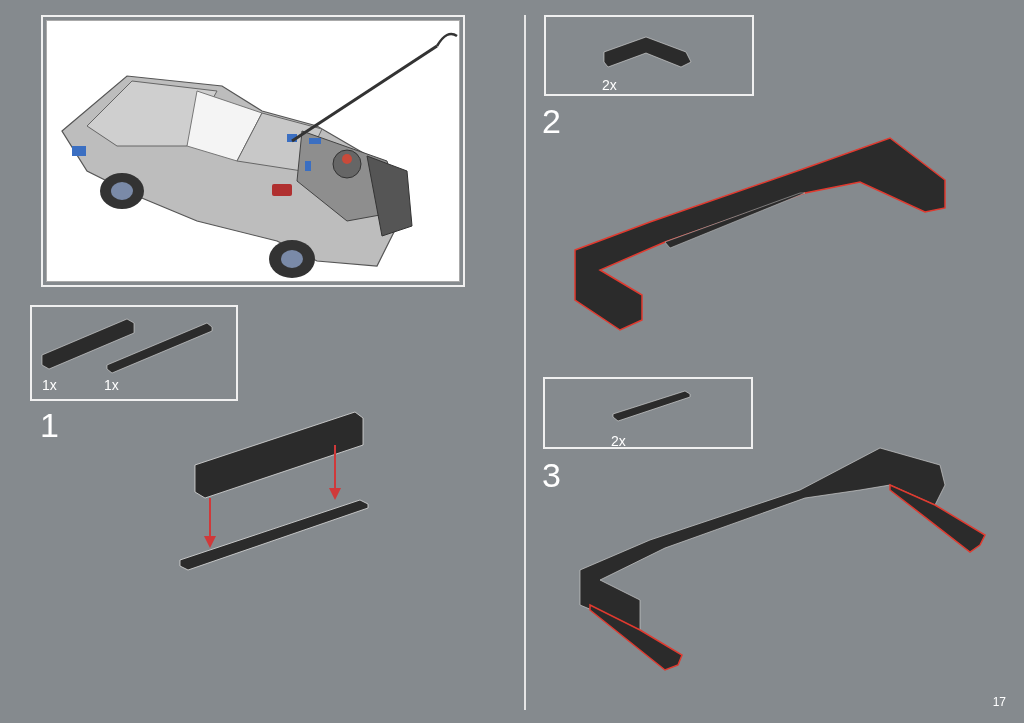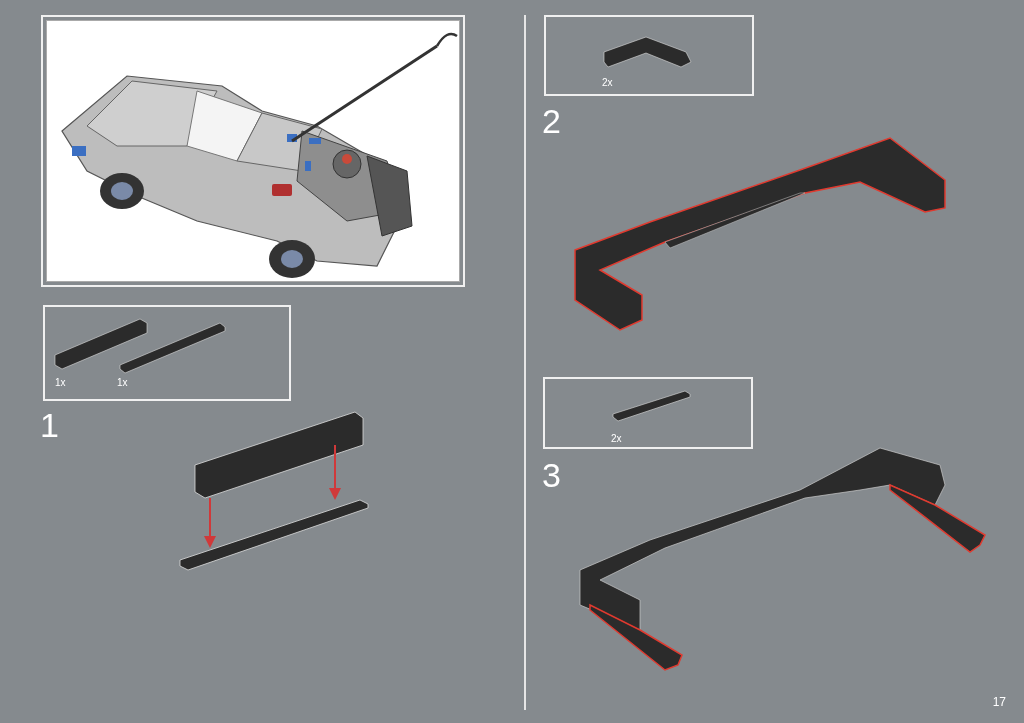"2x" .qty { font-size: 10px -> 14px }
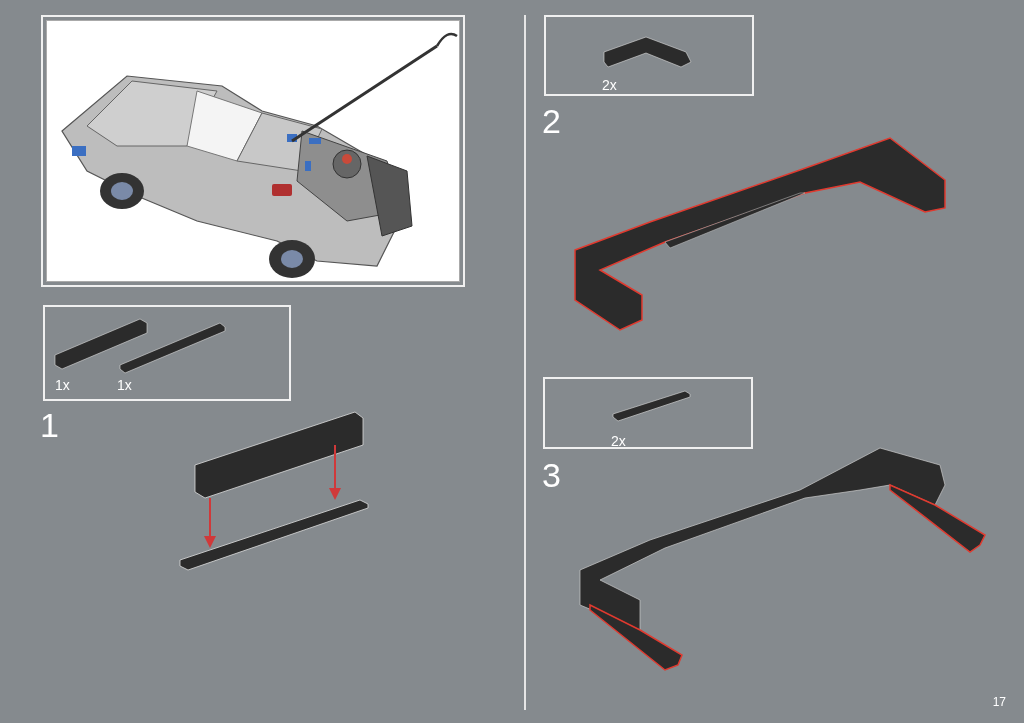"1x" div.frame { left: 43px -> 30px; width: 248px -> 208px }
